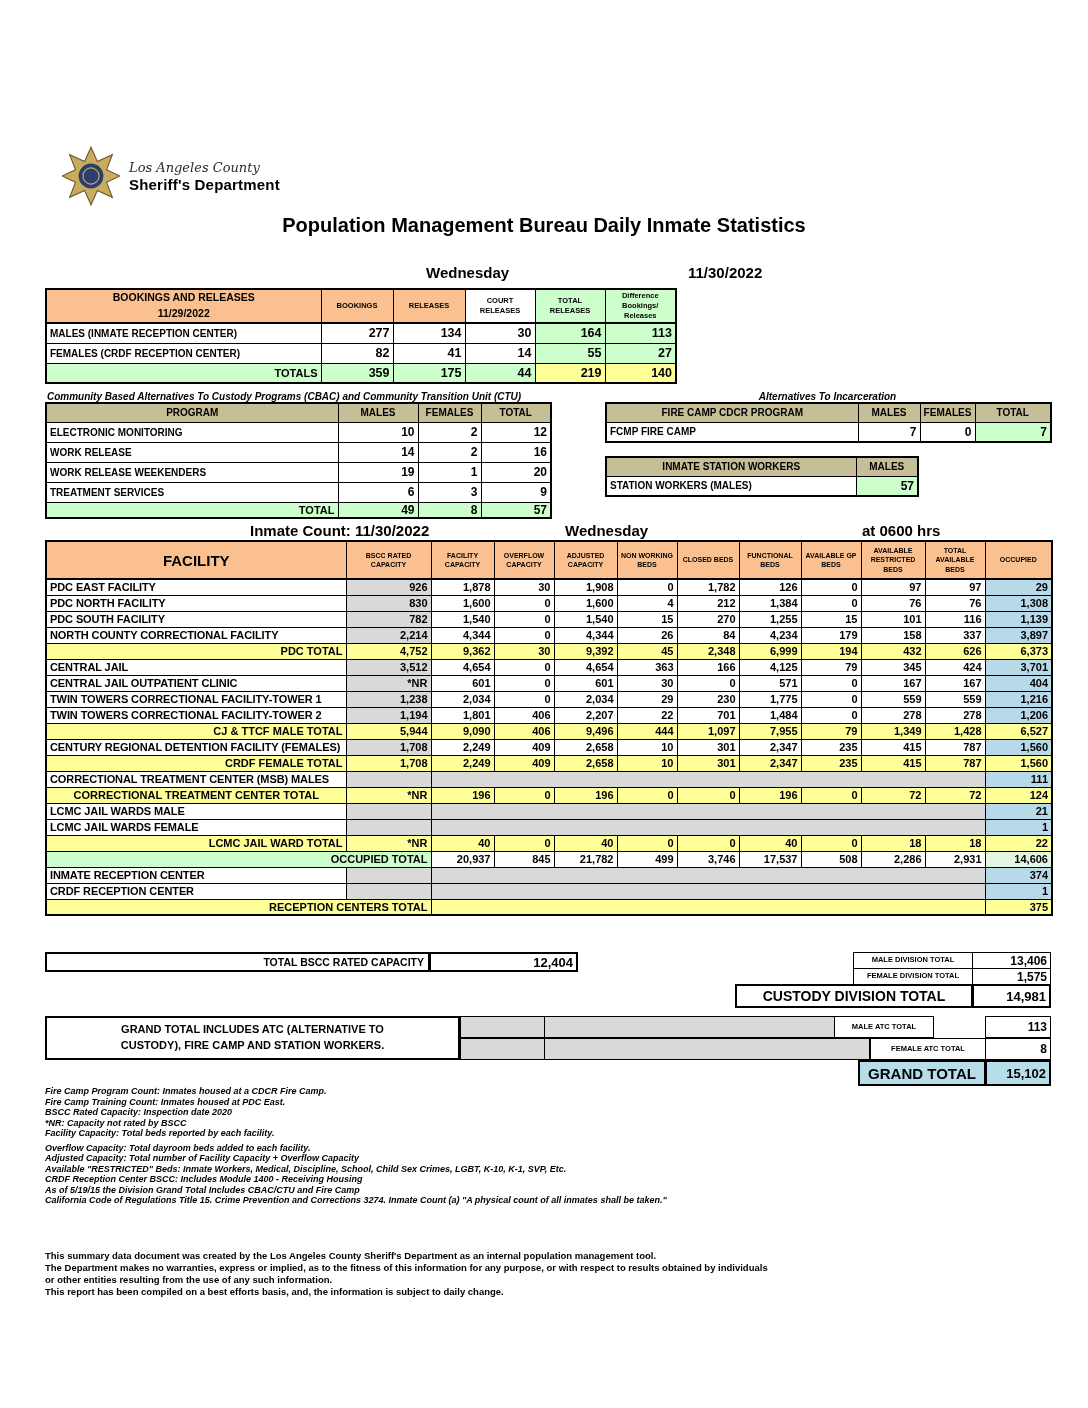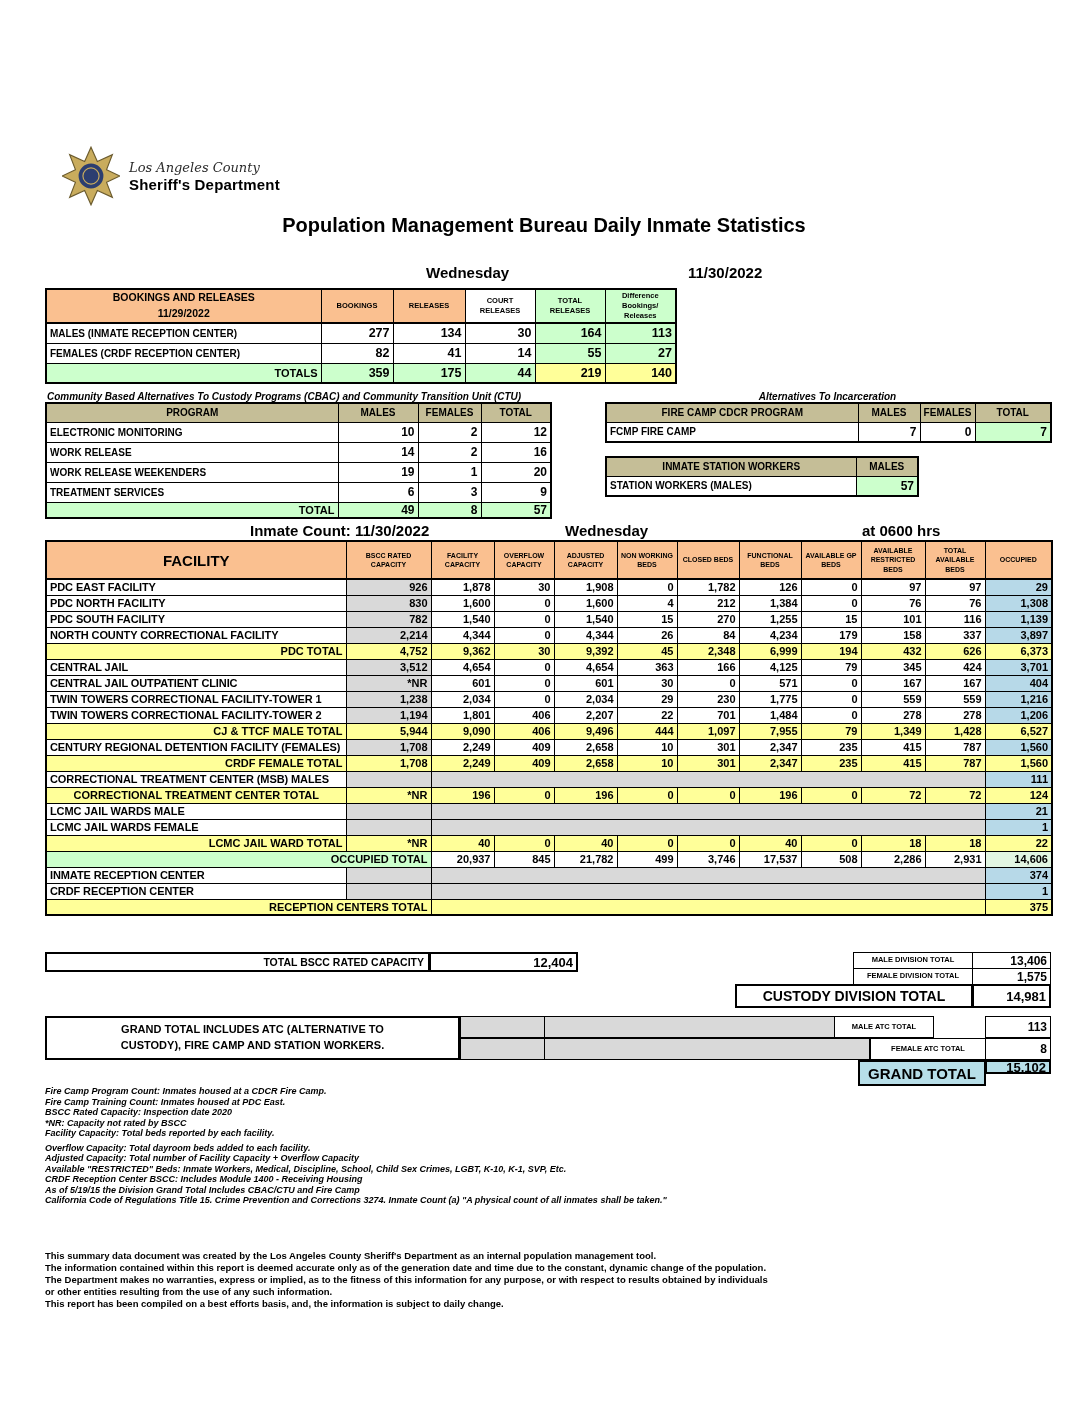"15,102" #gt-val { height: 14px -> 26px }
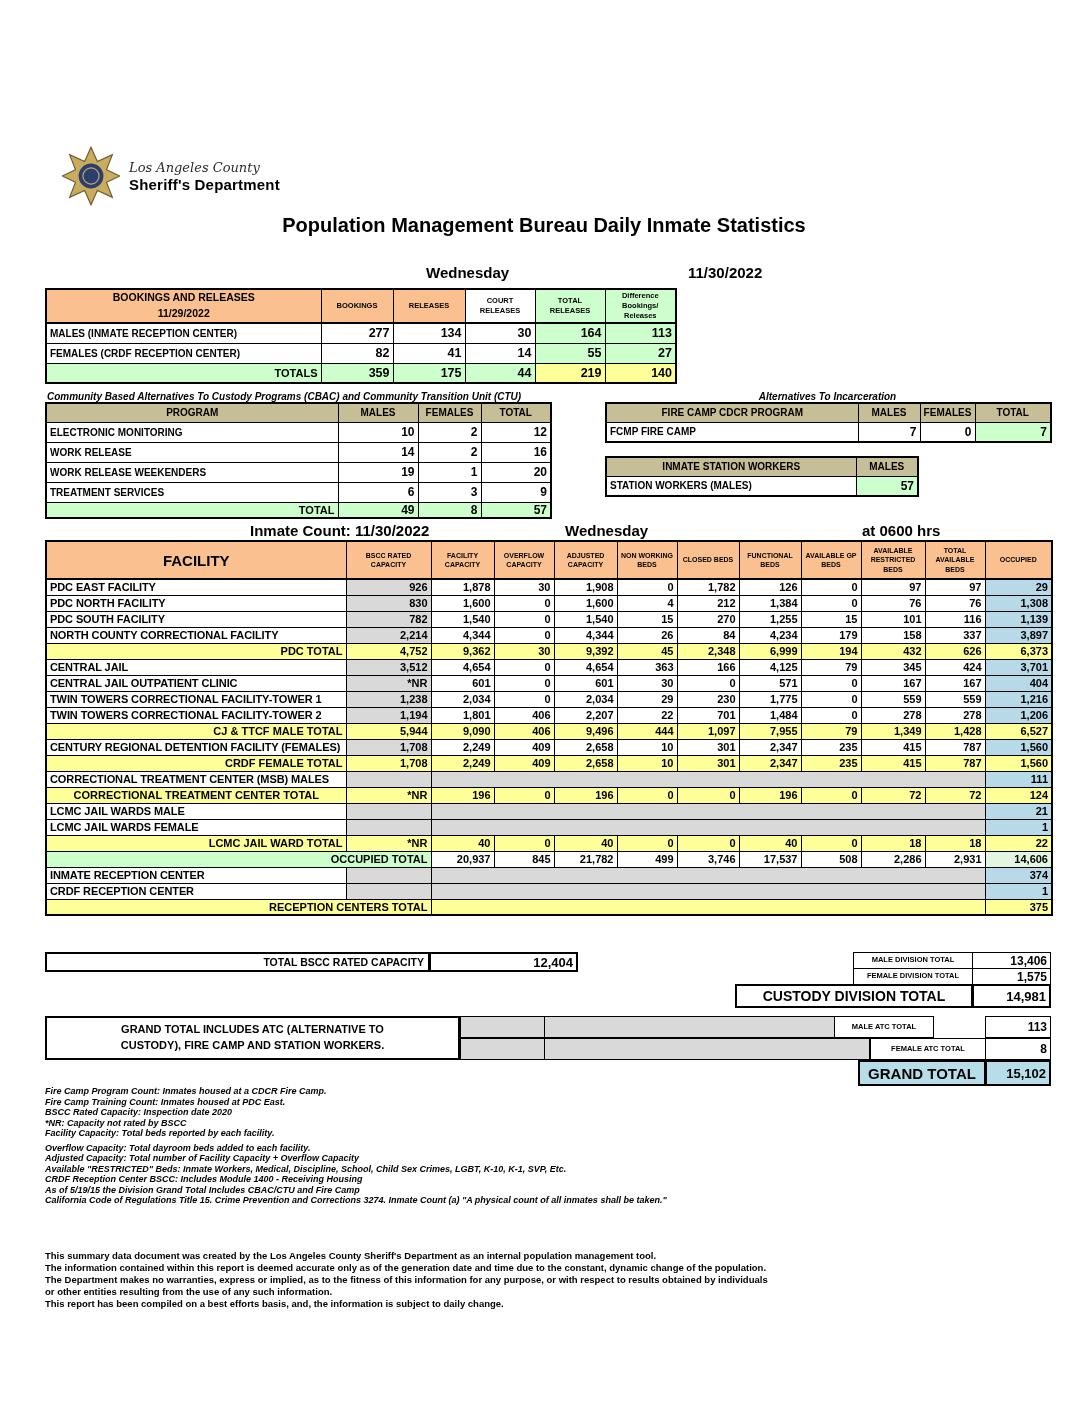"The information contained within this" div.dc { html: <div>The information contained within this report is deemed accurate only as of the generation date and time due to the constant, dynamic change of the population.</div> -> none }
